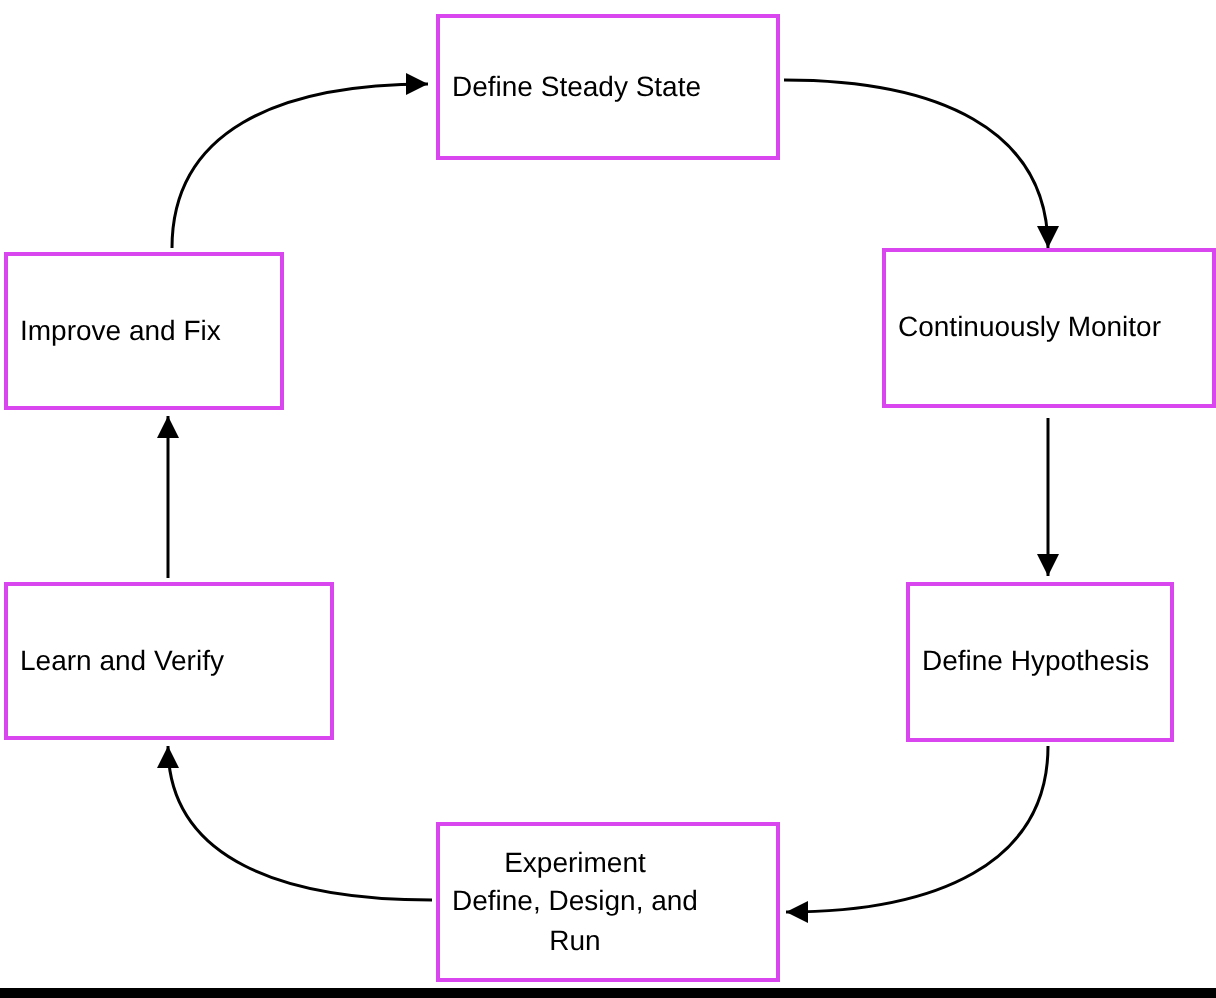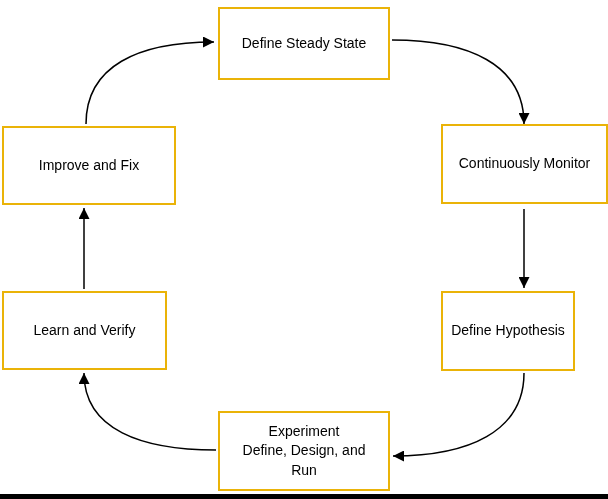"Define Steady State" .node { border: 2px solid #eab308 -> 2px solid #d946ef; justify-content: center -> flex-start }
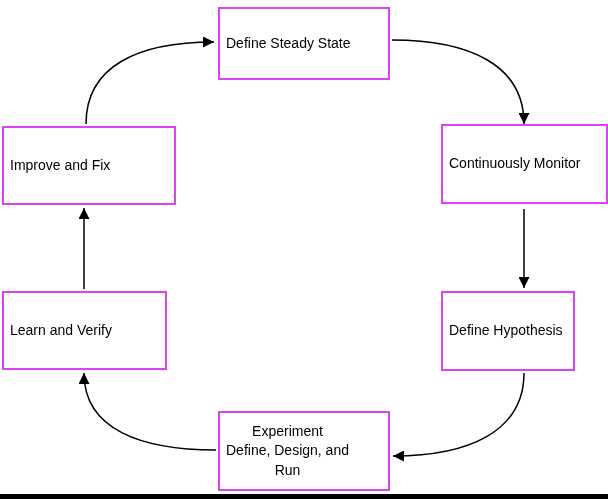"Improve and Fix" div.node { width: 174px -> 140px }
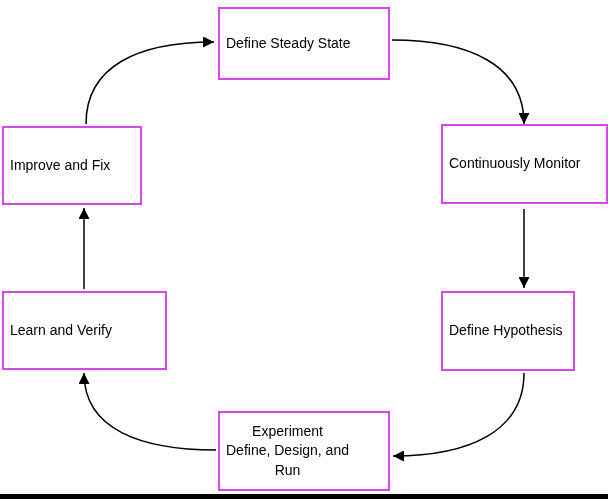"Define Hypothesis" div.node { left: 441px -> 453px }
